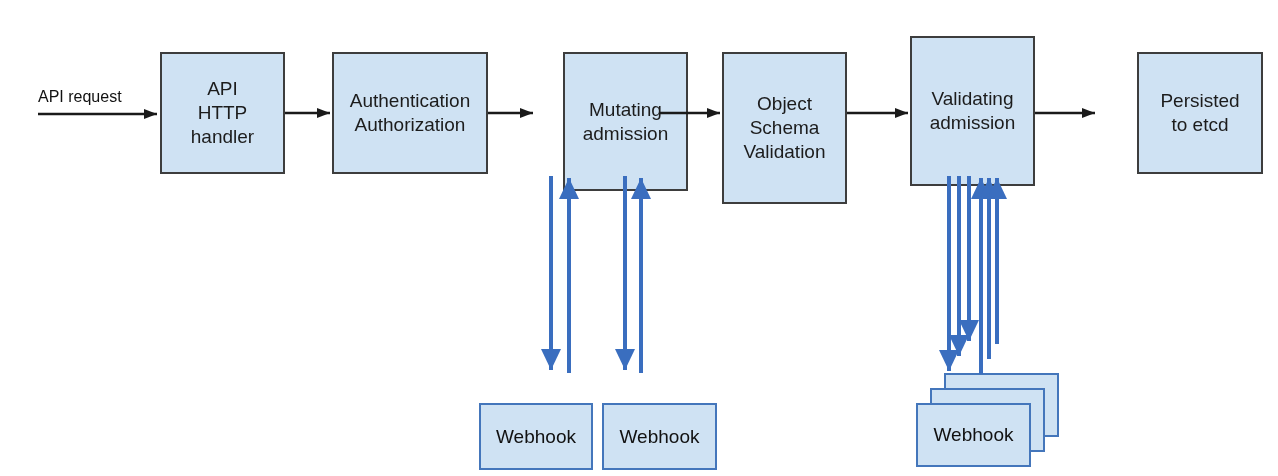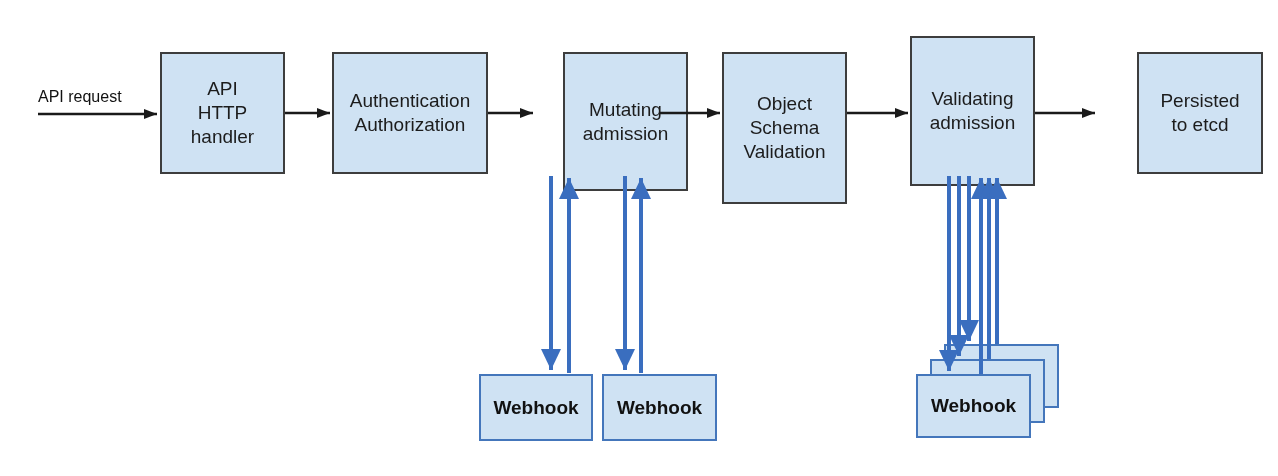"Webhook" .webhook { font-weight: 700 -> 400; margin-top: none -> 29px }
